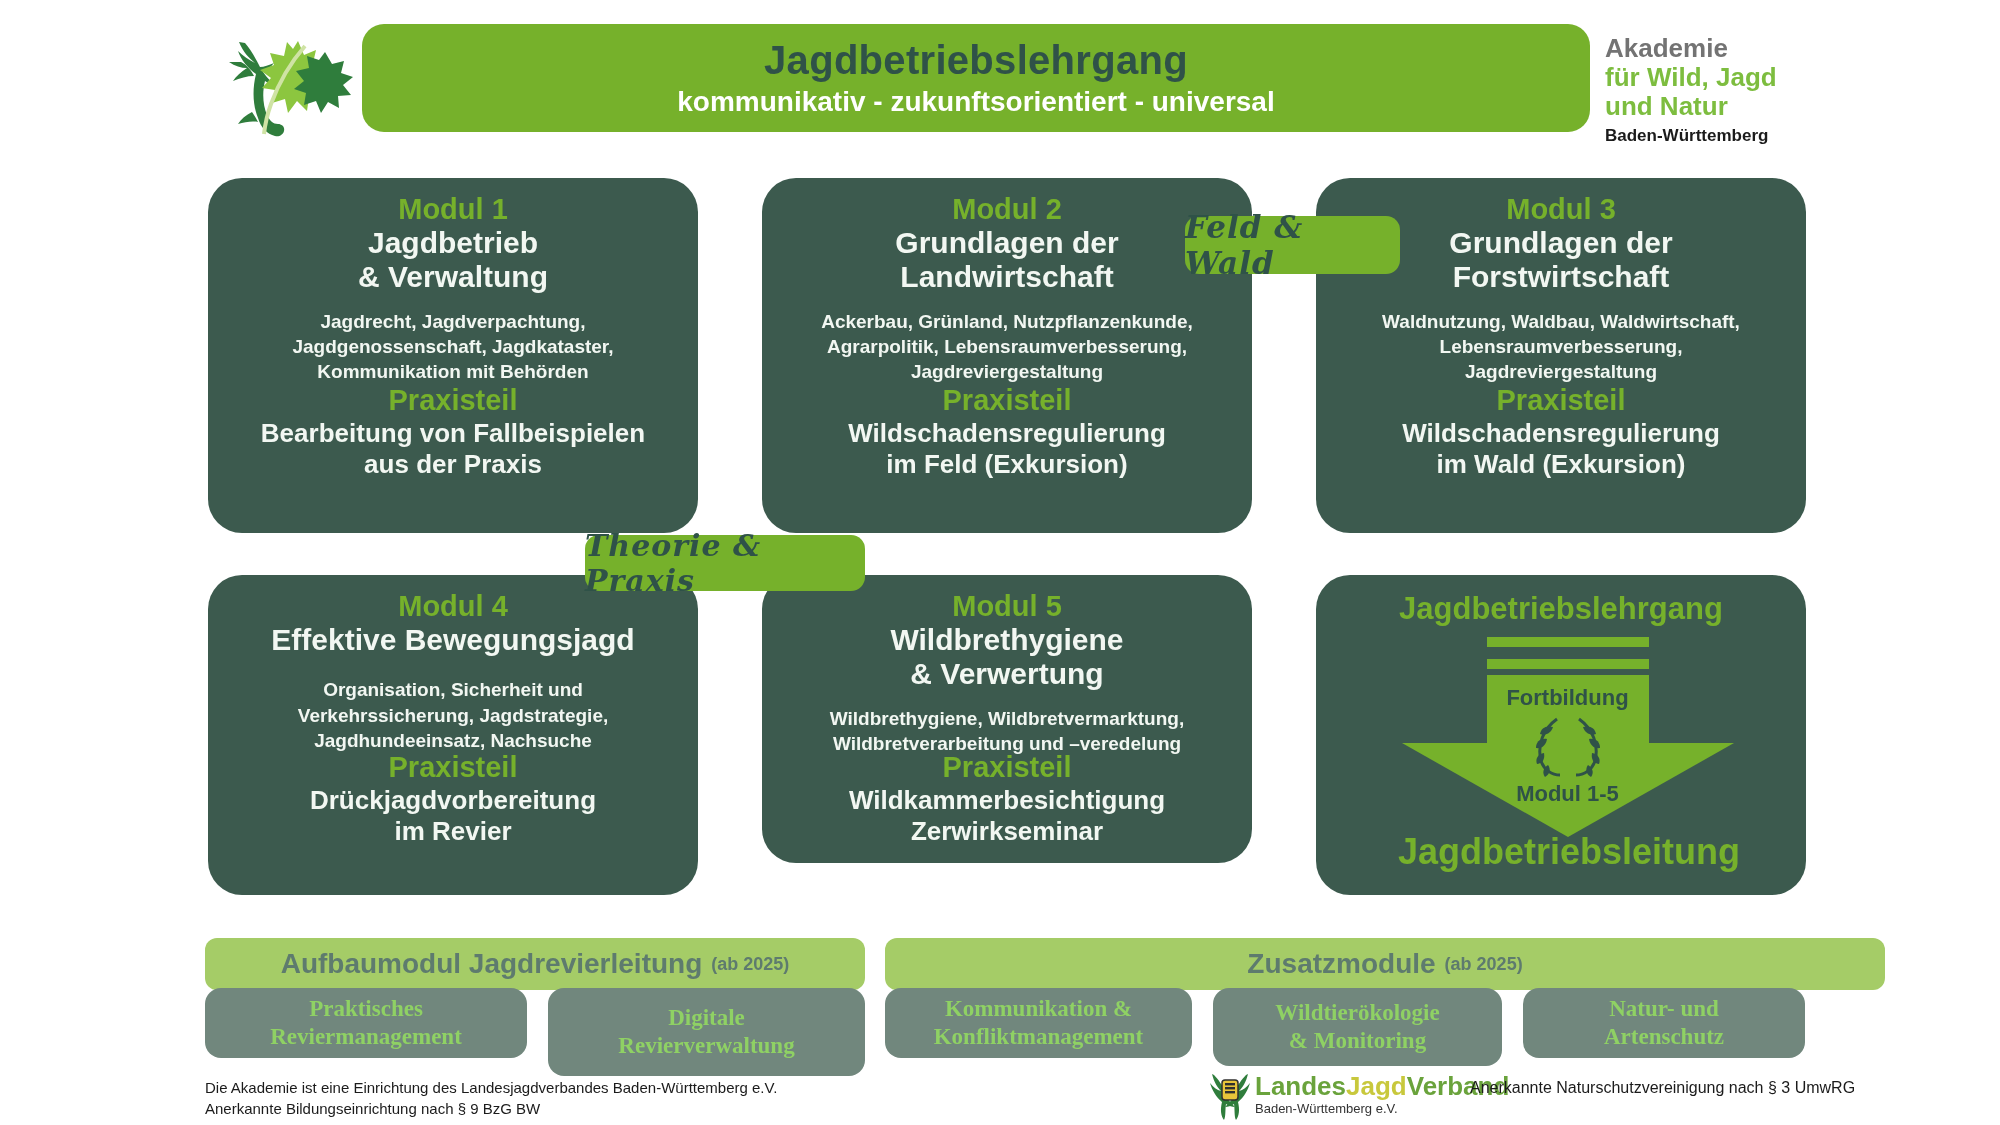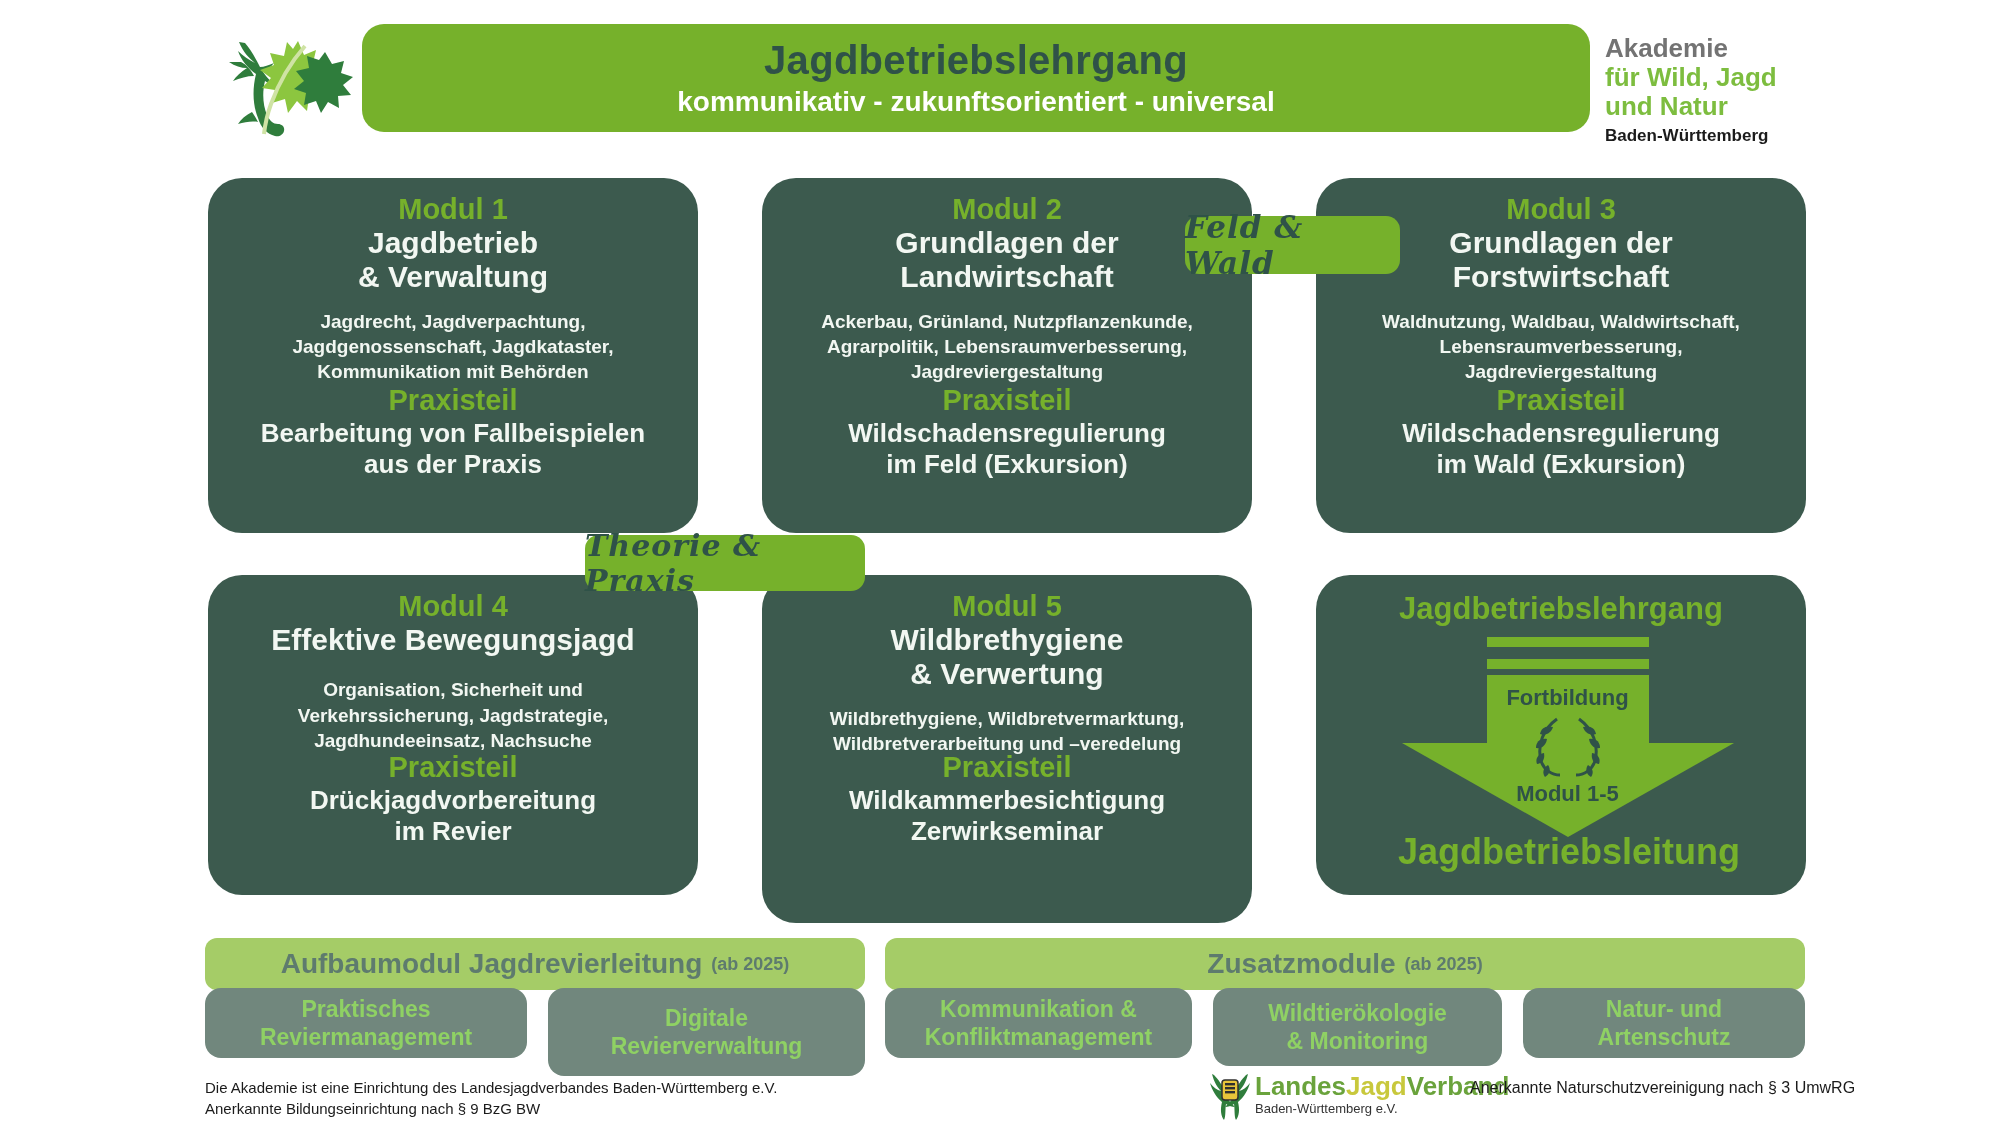"Modul 5" div.card { height: 348px -> 288px }
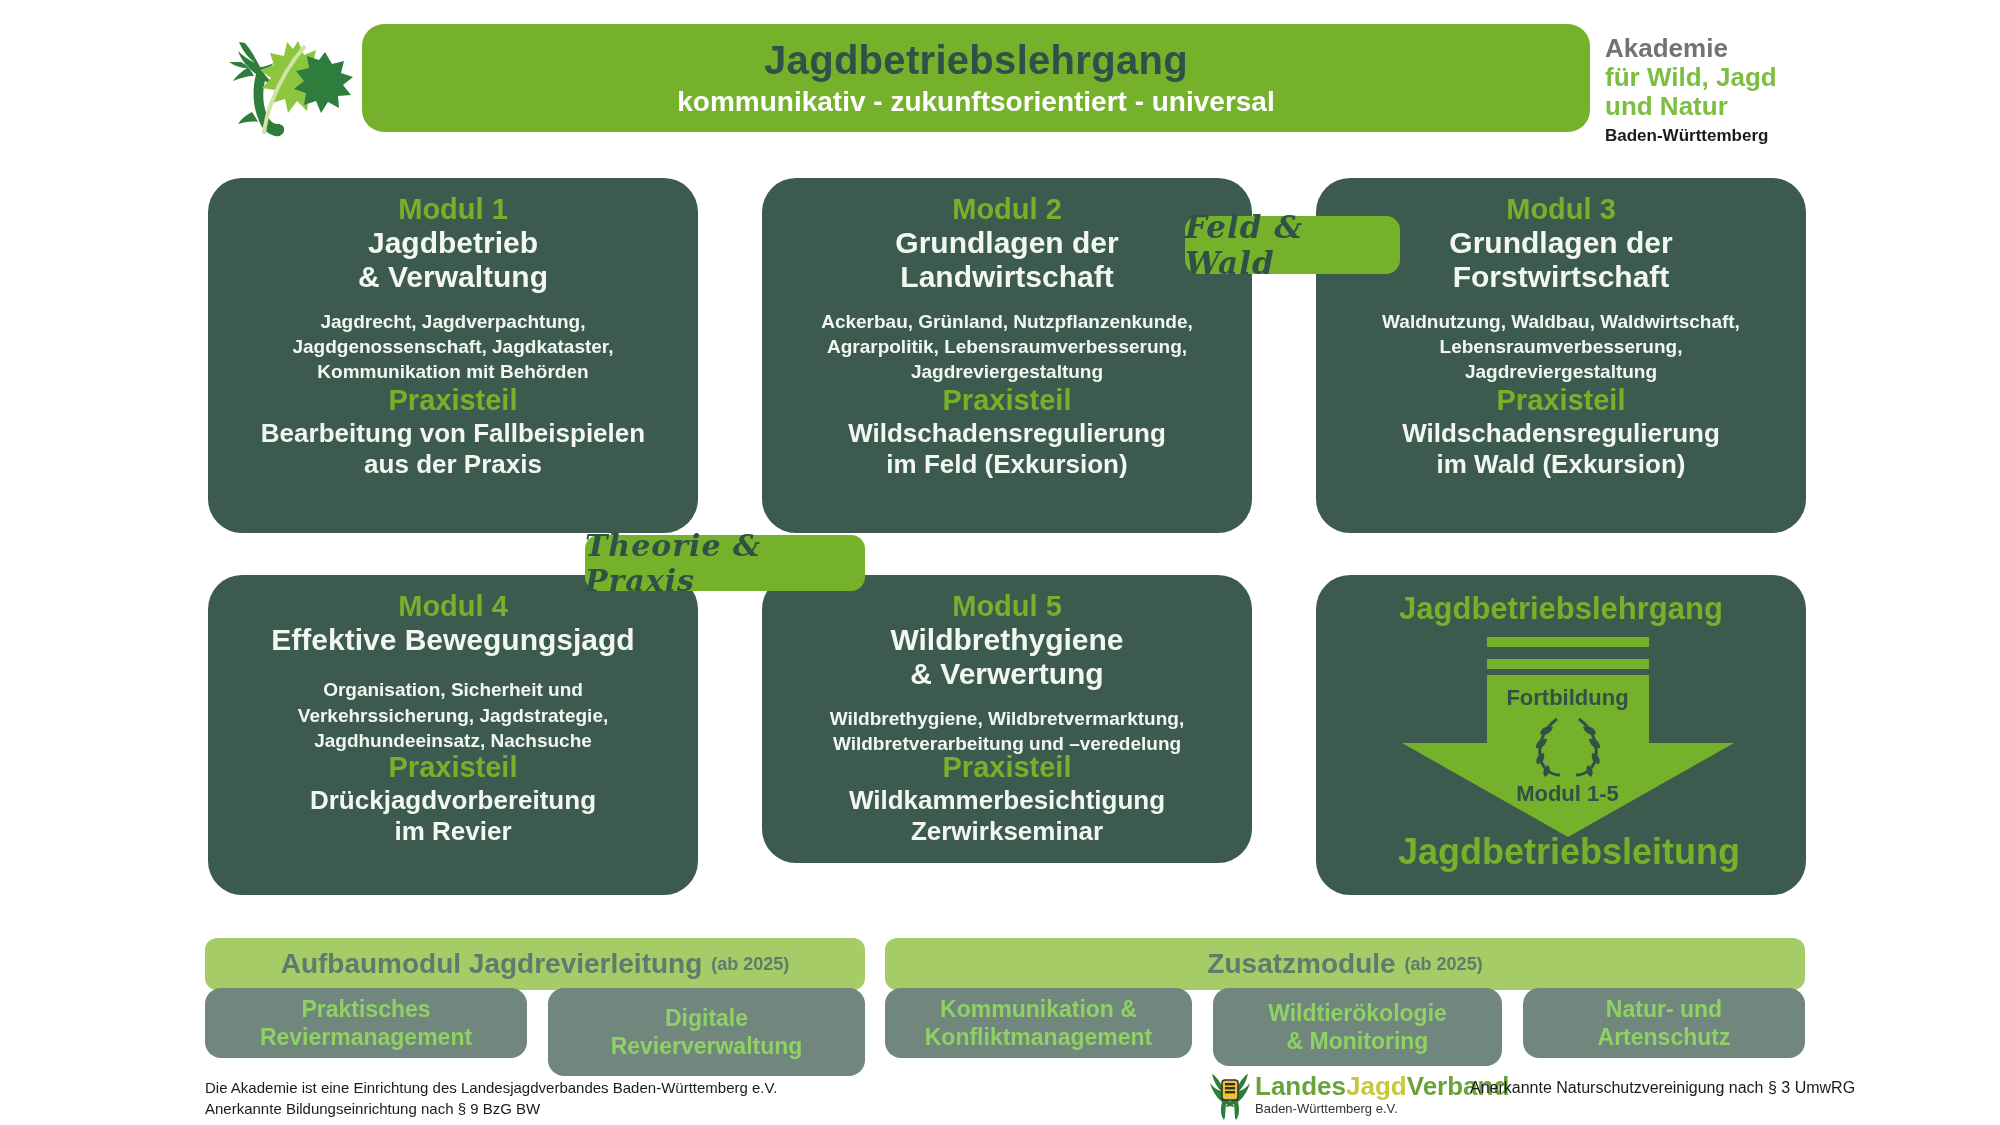"Zusatzmodule" div.band { width: 920px -> 1000px }
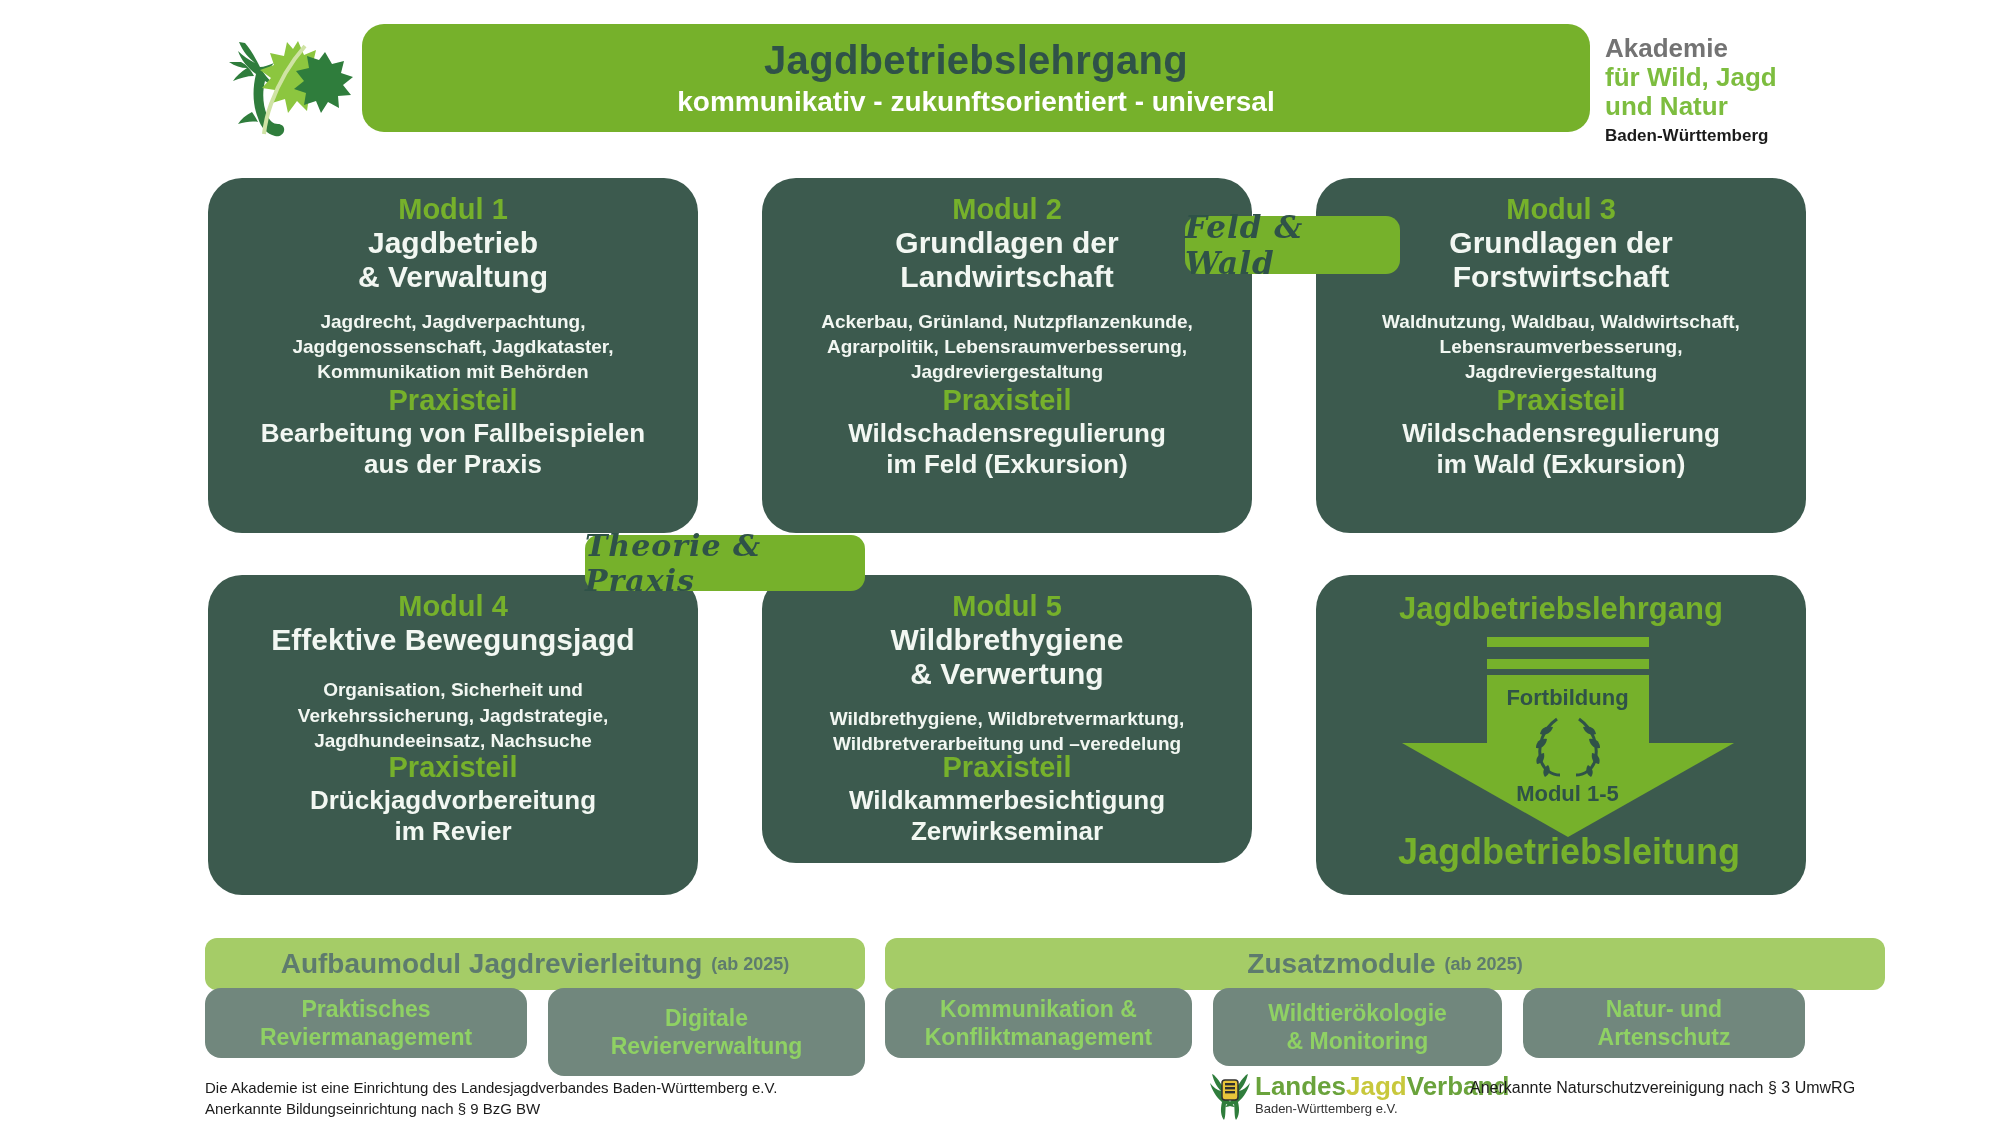"Praktisches" .pill { font-family: none -> Liberation Serif, serif }
